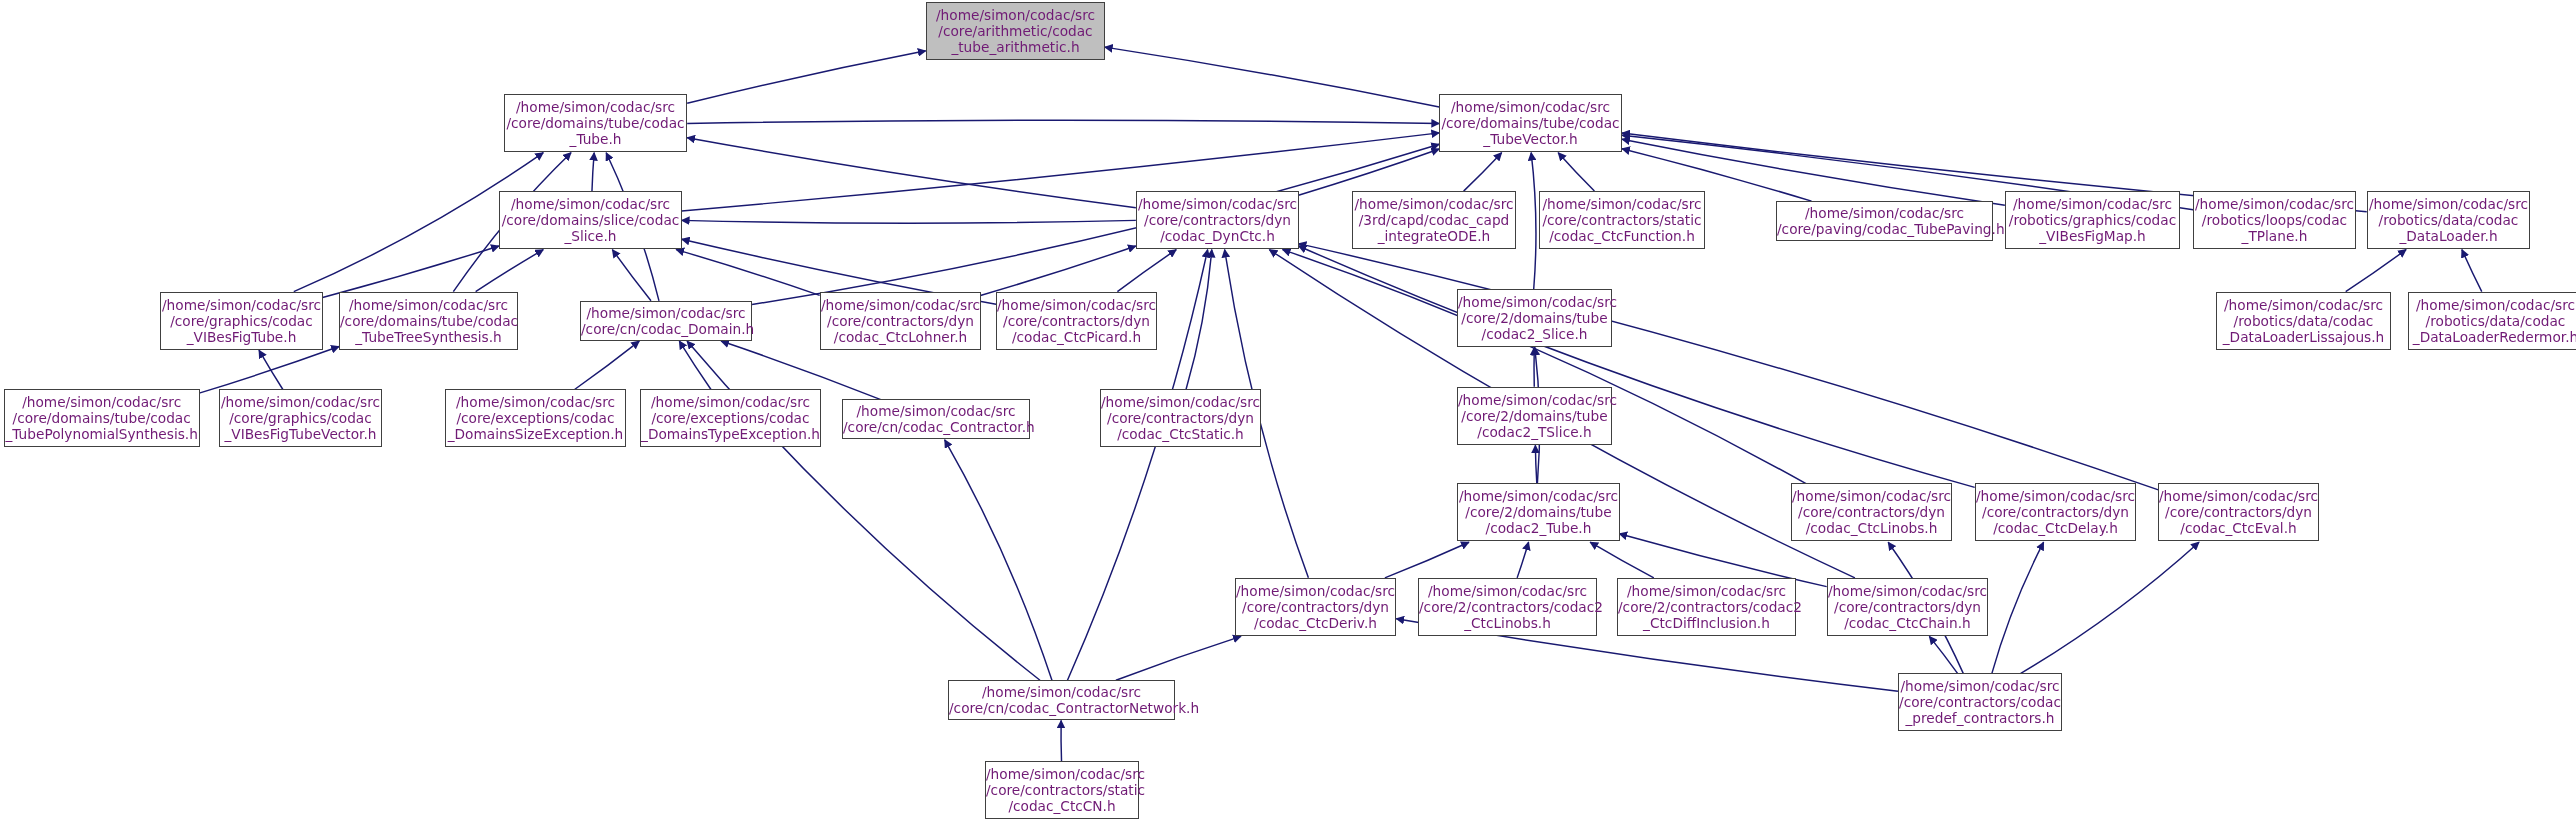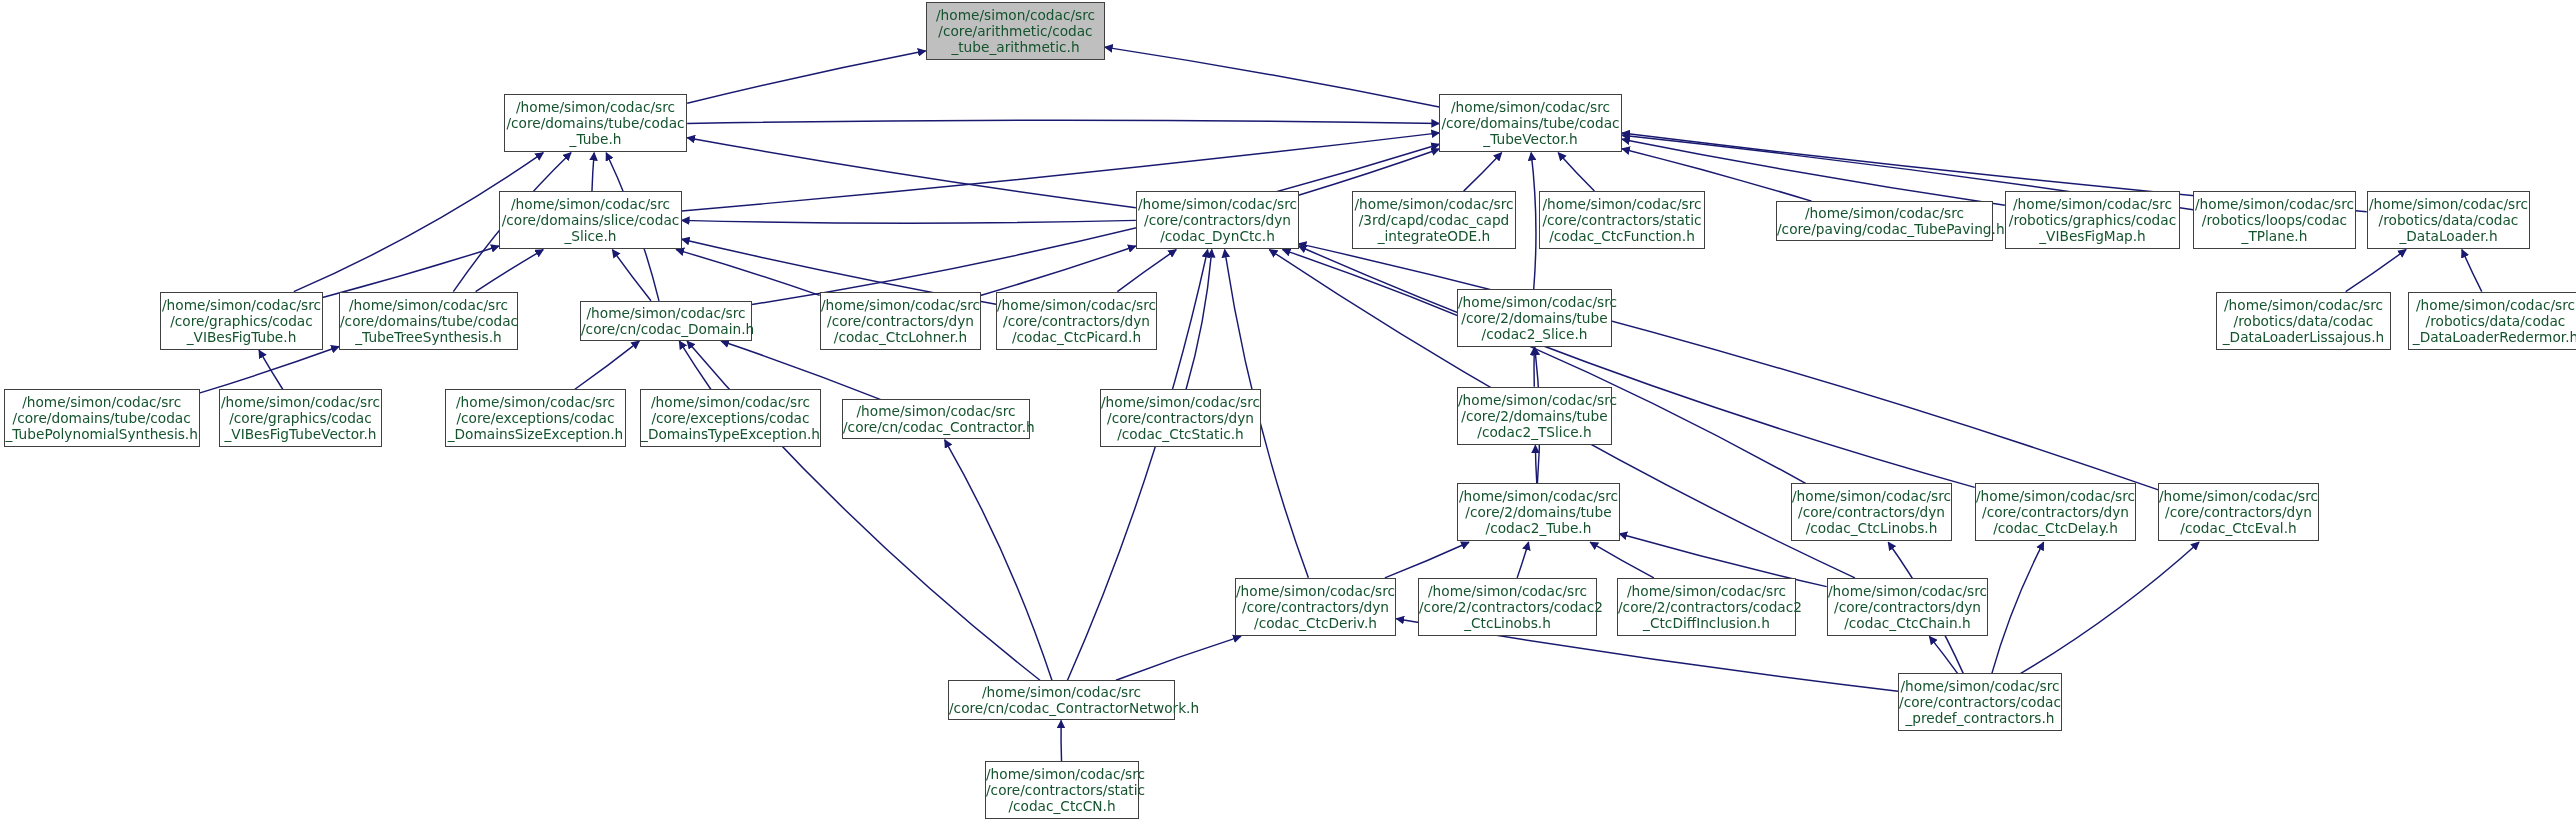"/home/simon/codac/src" .node { color: #14532d -> #701a75 }
